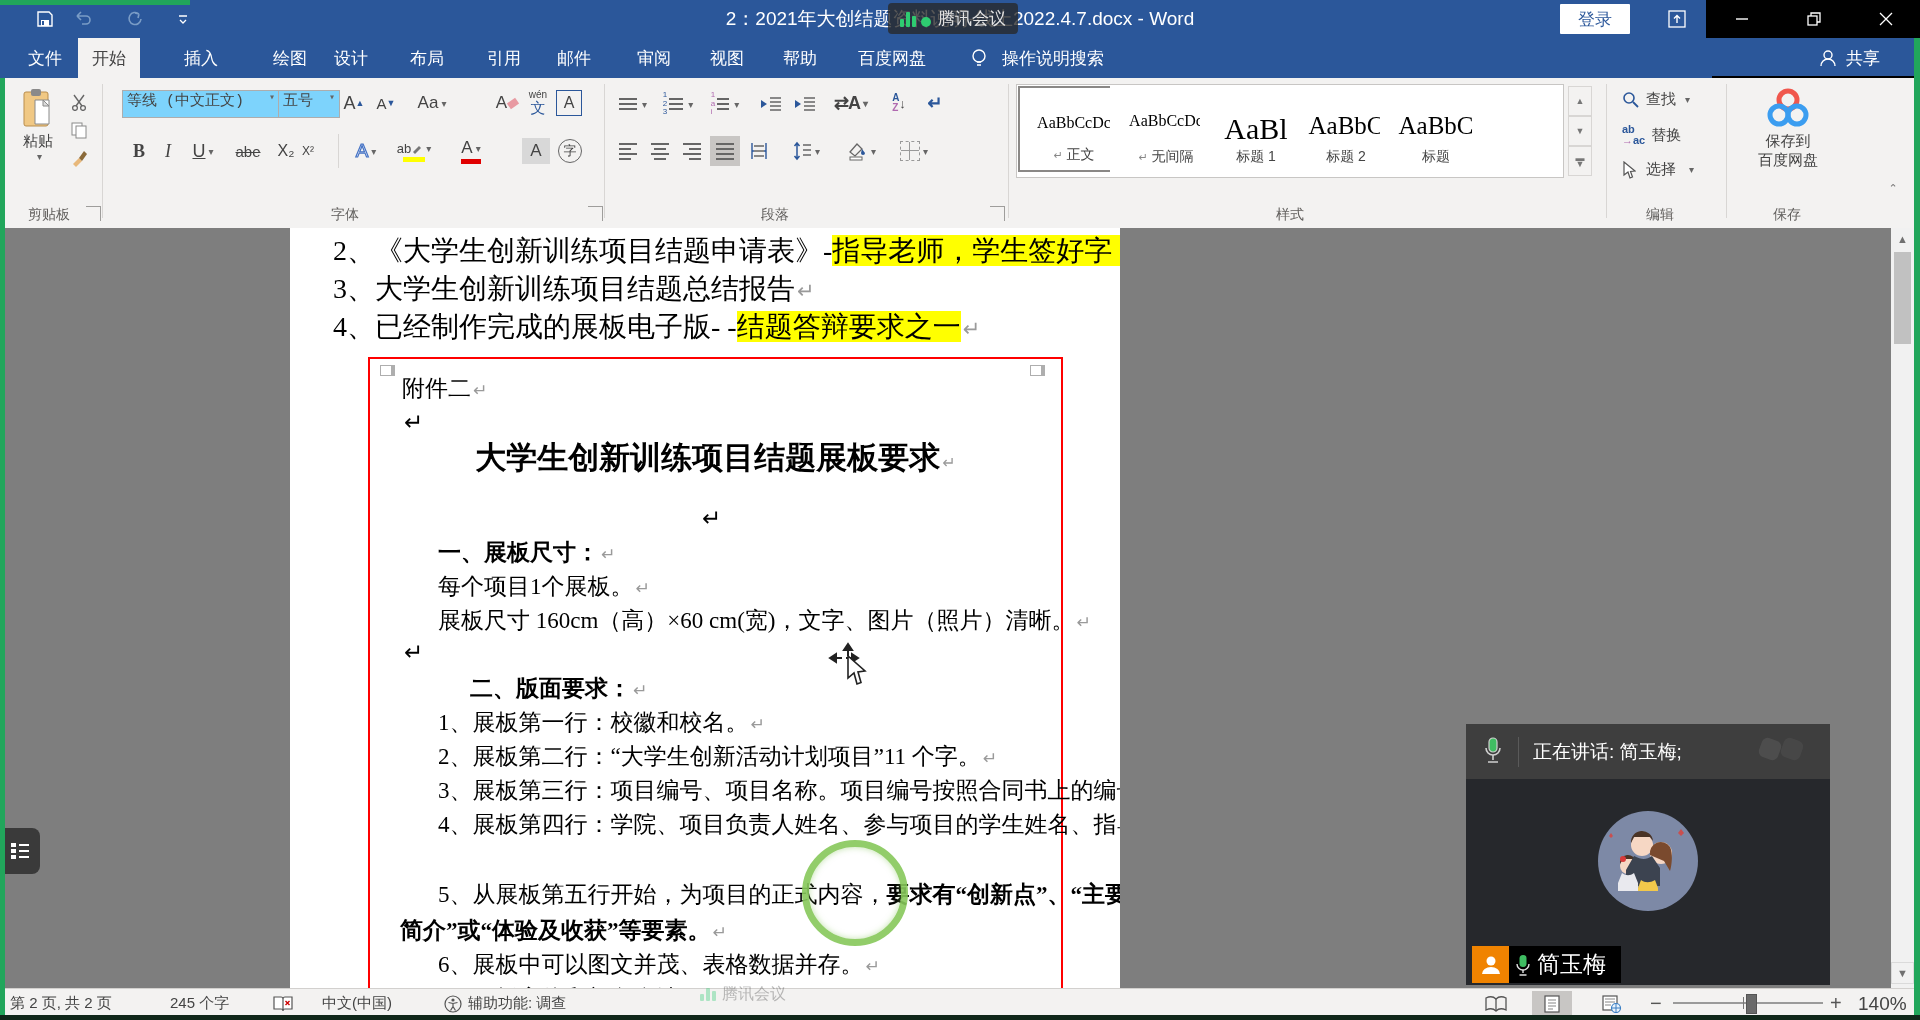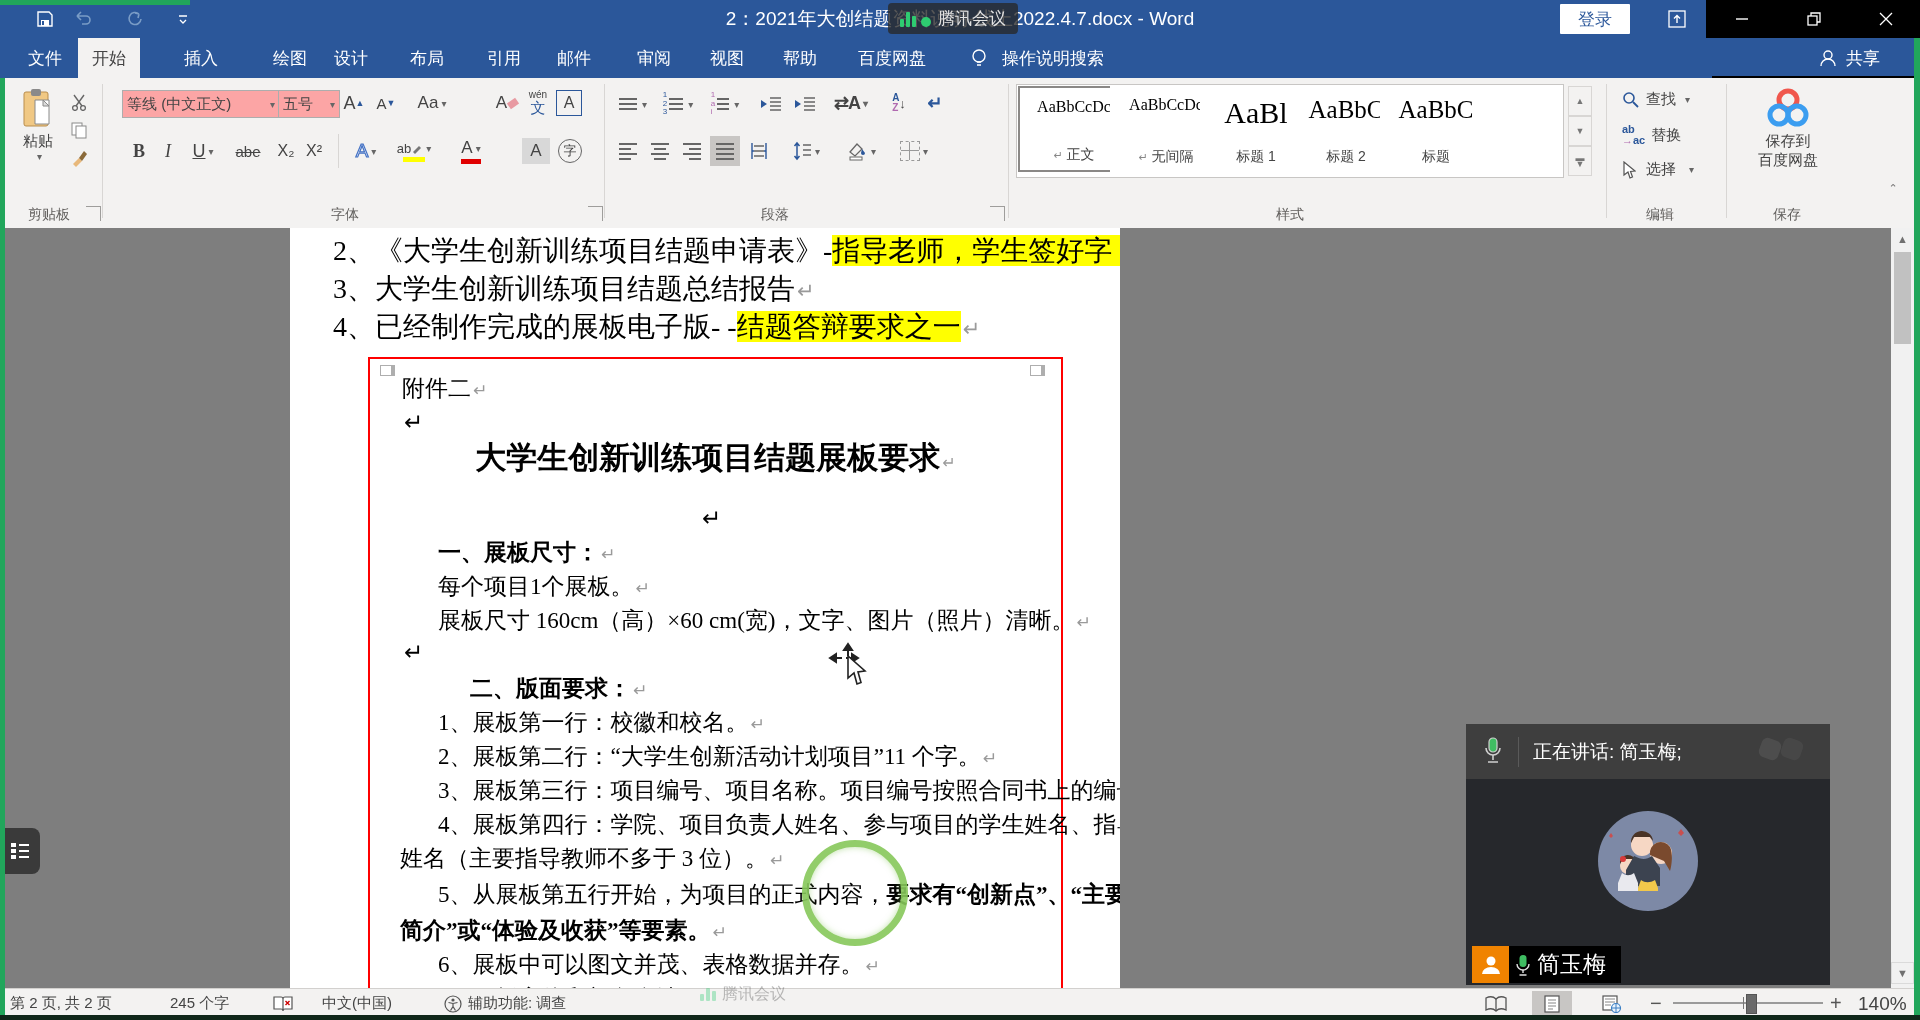"等线 (中文正文)" .combo { align-items: center -> none; background: #fca5a5 -> #7dd3fc; font-family: none -> Liberation Mono, monospace }
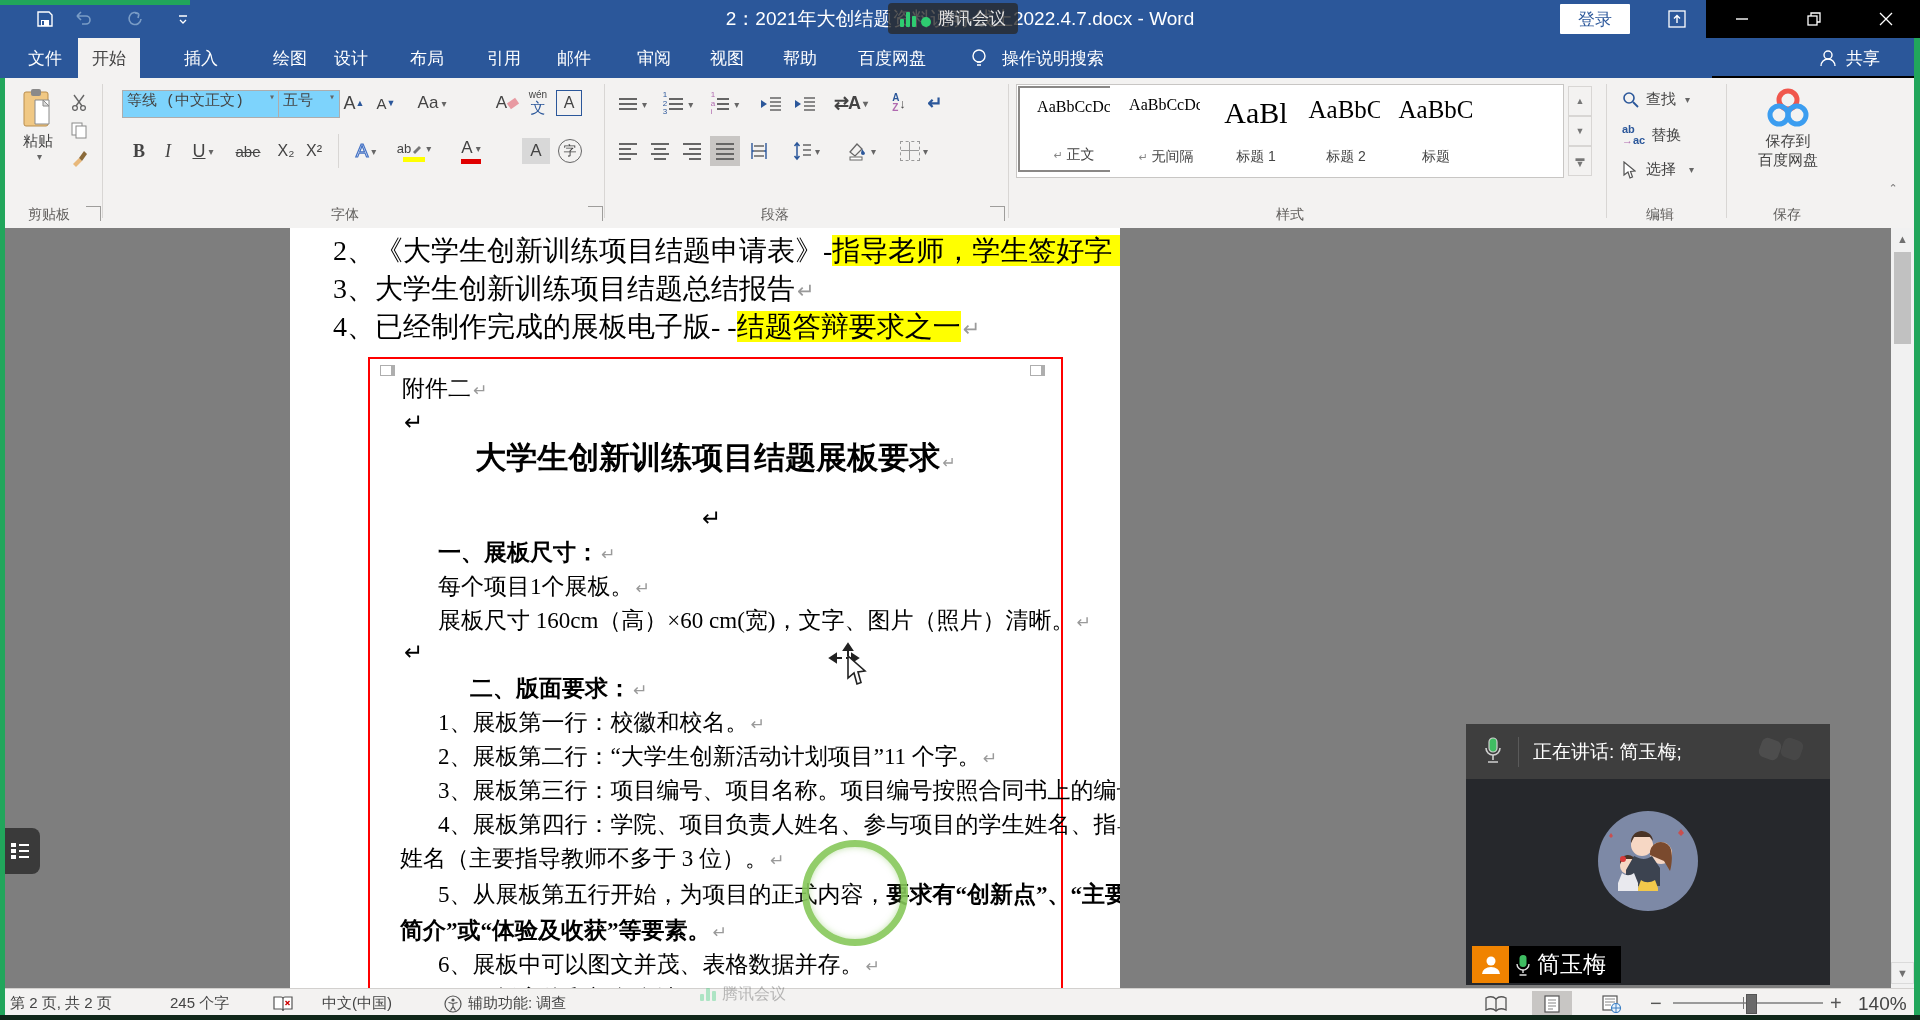"AaBbCcDc" .stylecard { padding: 10px 2px 6px 2px -> 26px 2px 6px 2px }
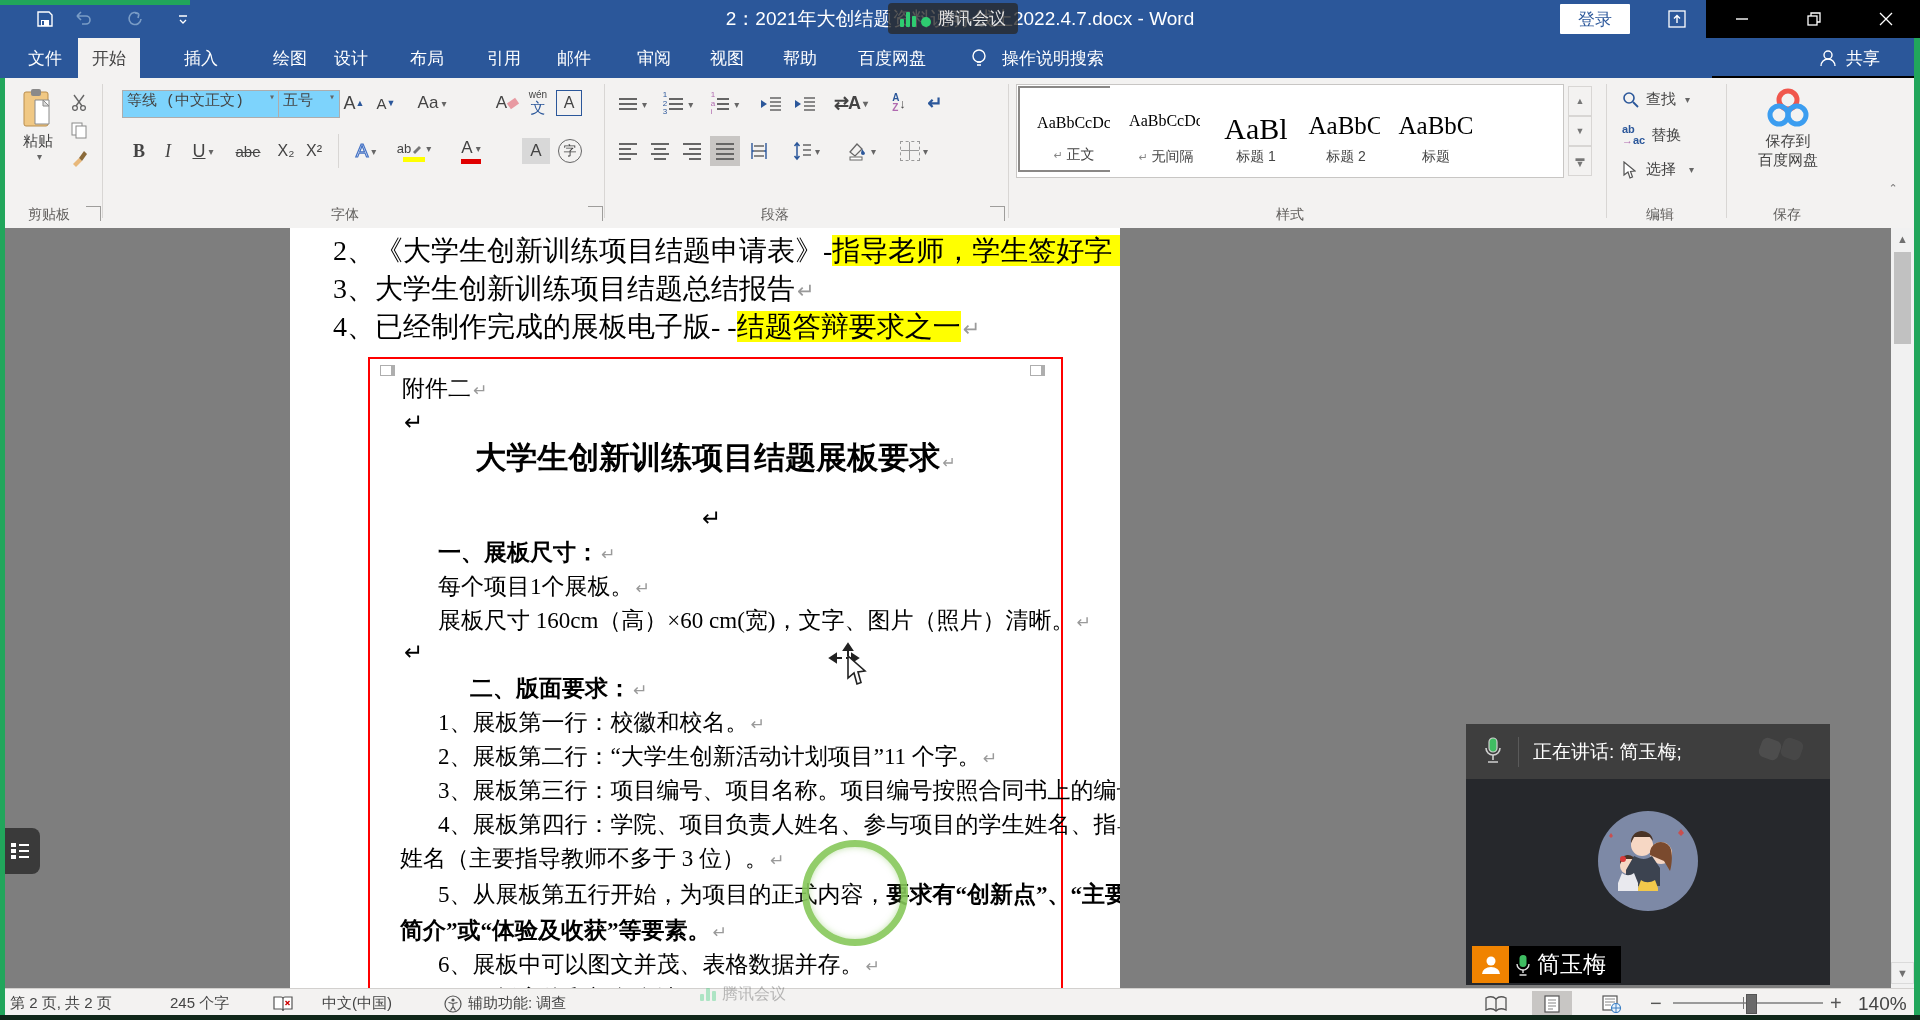"X²" div.abs { font-size: 16px -> 12px; left: 300px -> 294px }
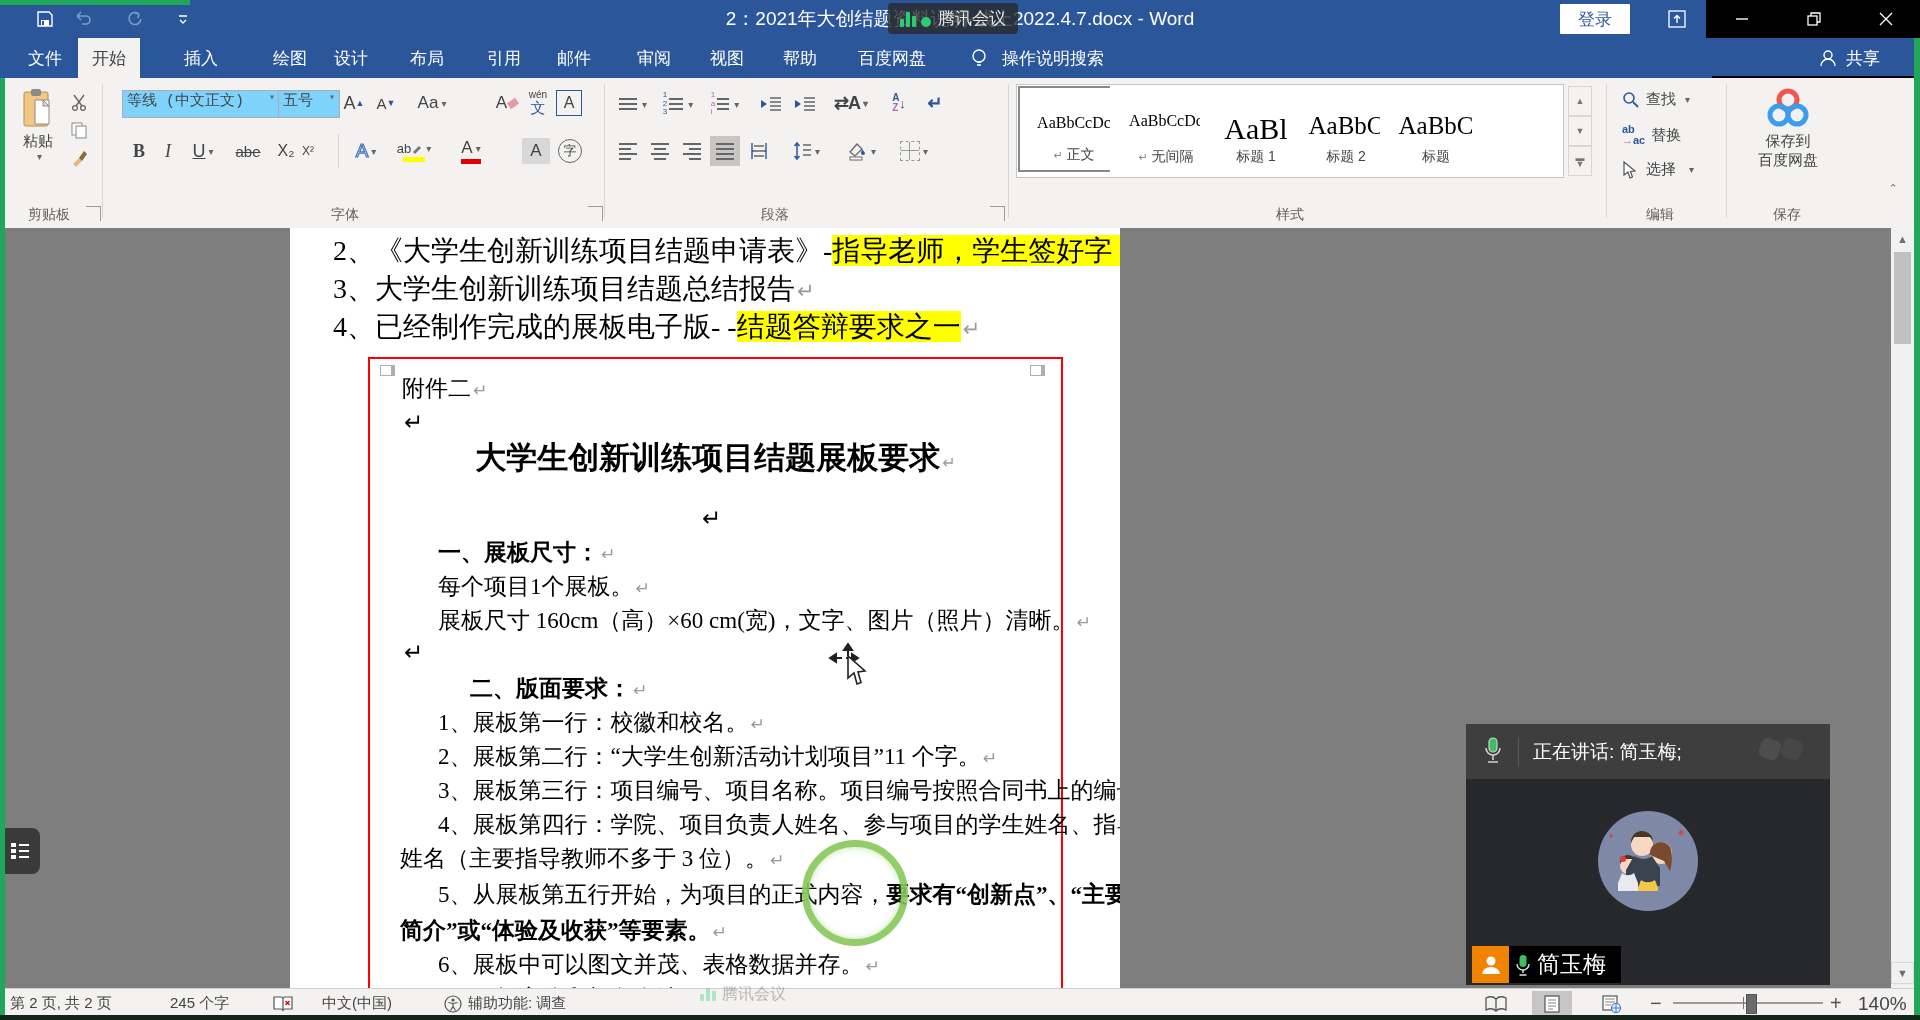"姓名（主要指导教师不多于 3 位）。↵" div.abs { html: <div><span>姓名（主要指导教师不多于 3 位）。</span><span>↵</span></div> -> none }
